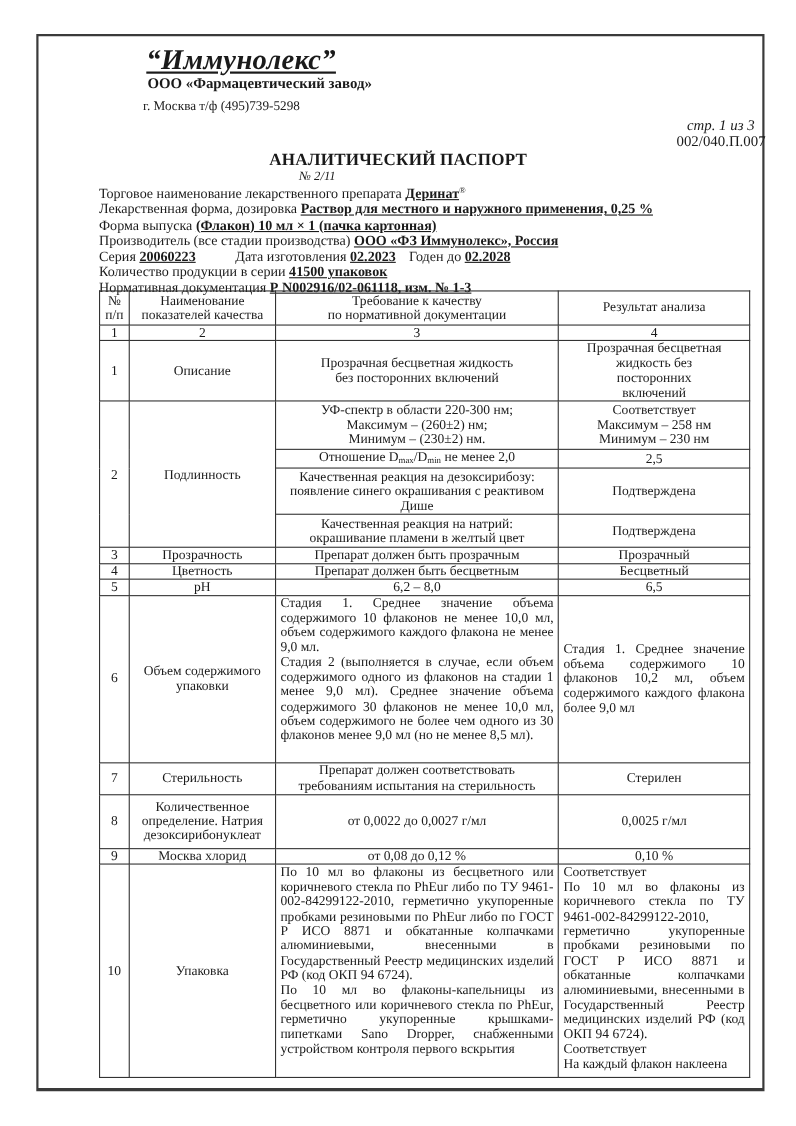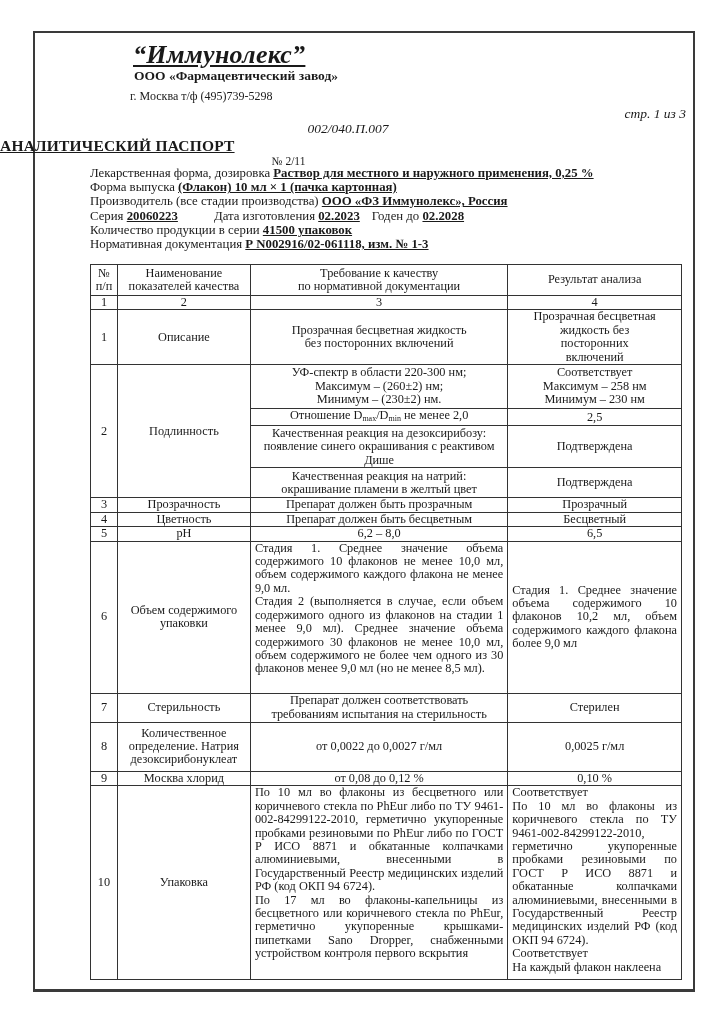"002/040.П.007" .doccode { font-style: italic -> none; text-align: center -> right }
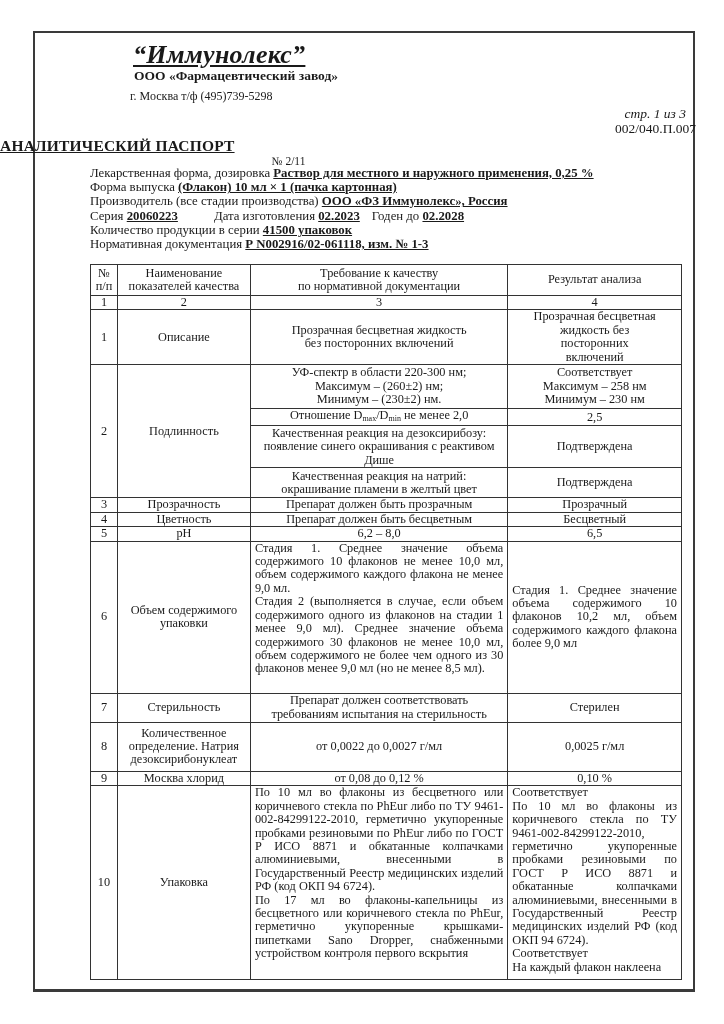"АНАЛИТИЧЕСКИЙ ПАСПОРТ" .doctitle { text-align: left -> center; text-decoration: underline -> none }
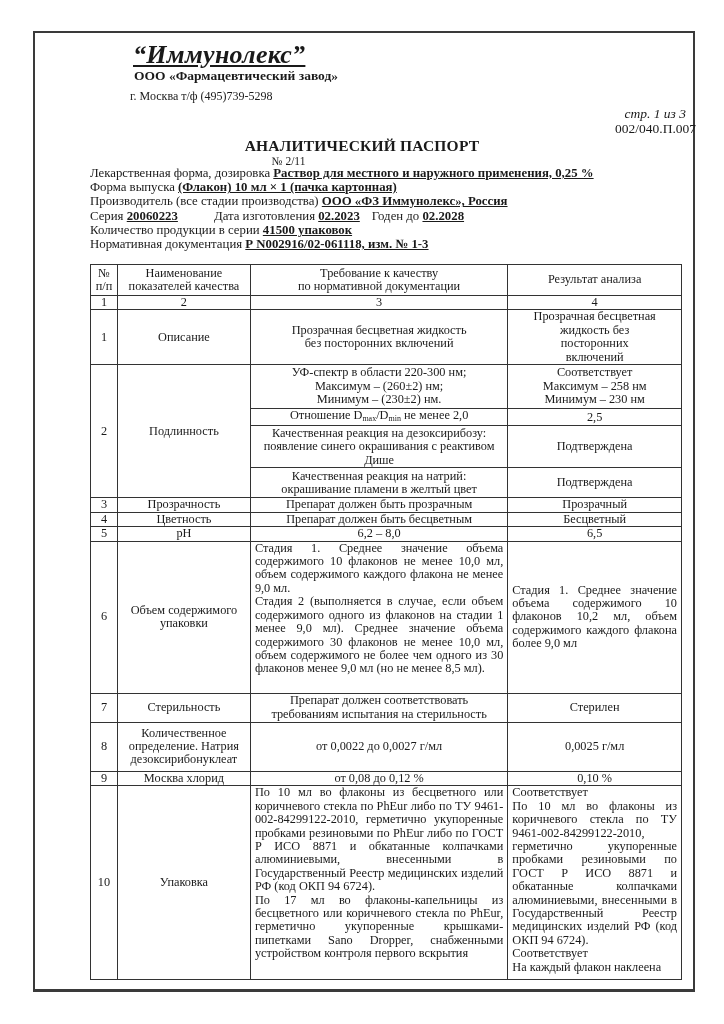"№ 2/11" .docnum { font-style: none -> italic }
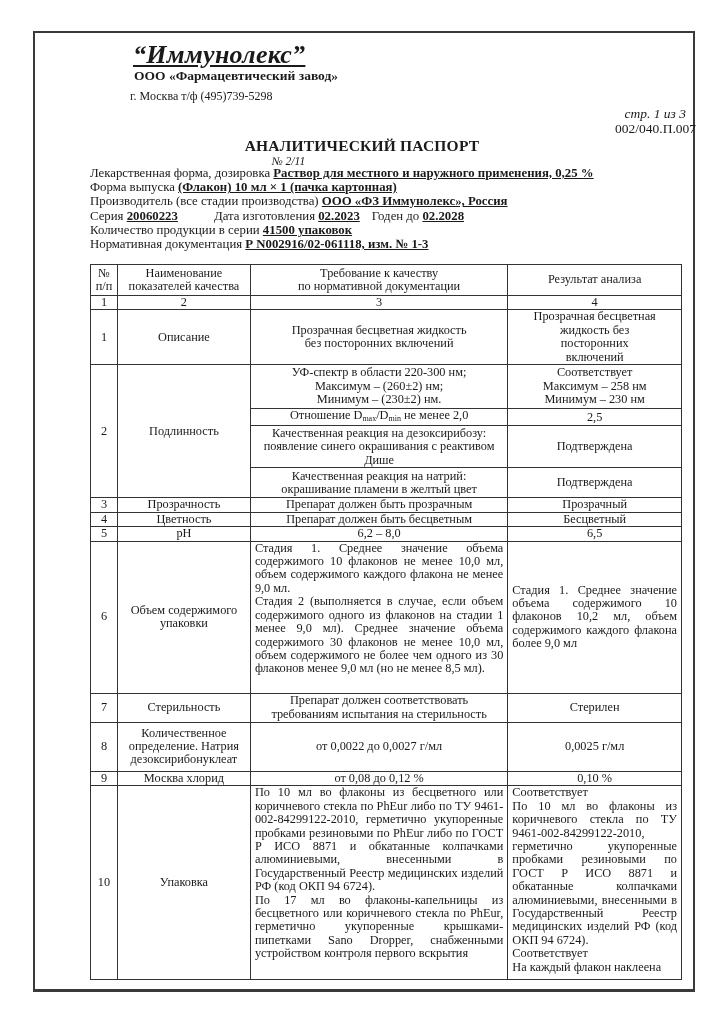"Торговое наименование лекарственного" div.line { html: none -> <div> <span>Торговое наименование лекарственного препарата </span><span>Деринат</span><sup>®</sup> </div> }
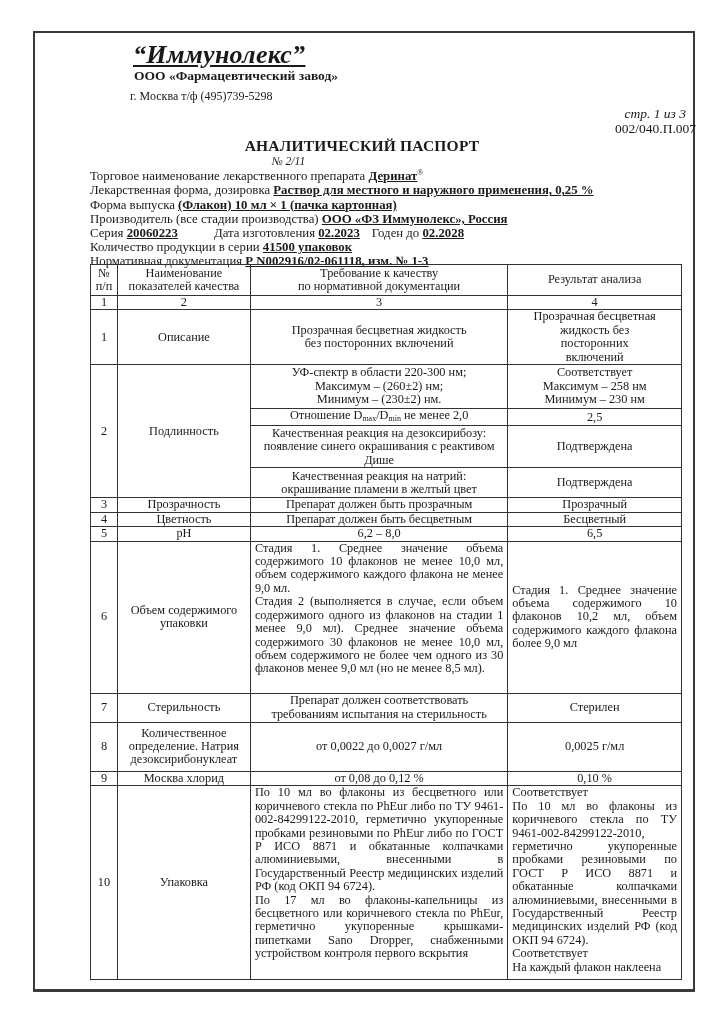"По 17 мл во флаконы-капельницы" div { text: 17 -> 10 }
